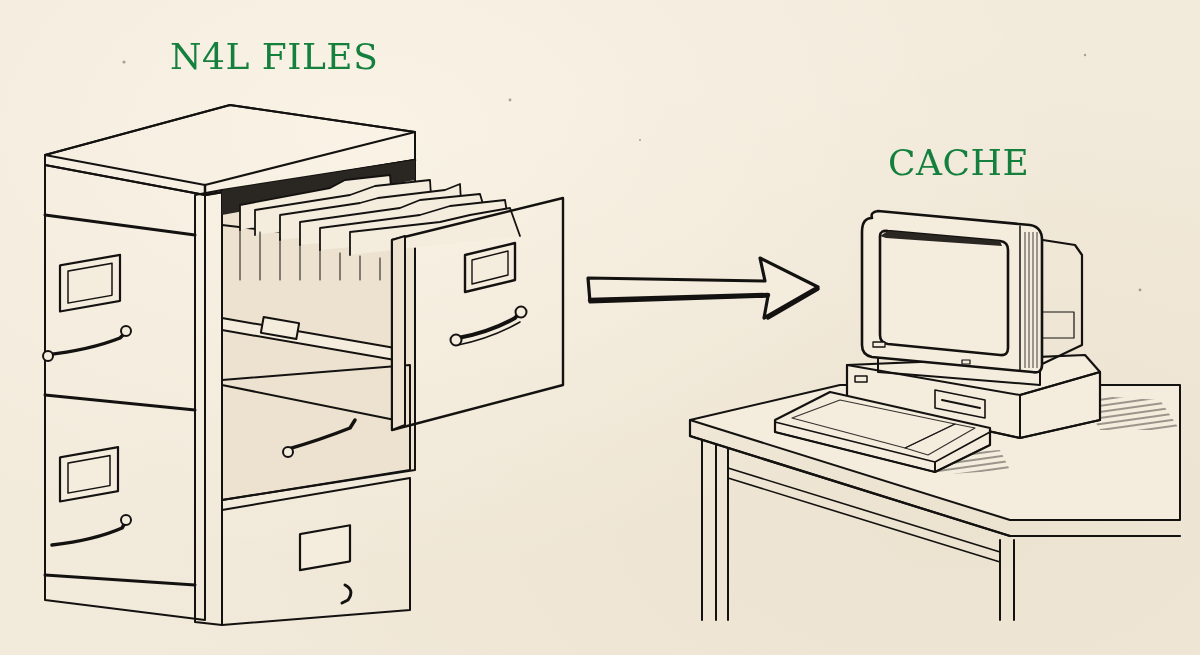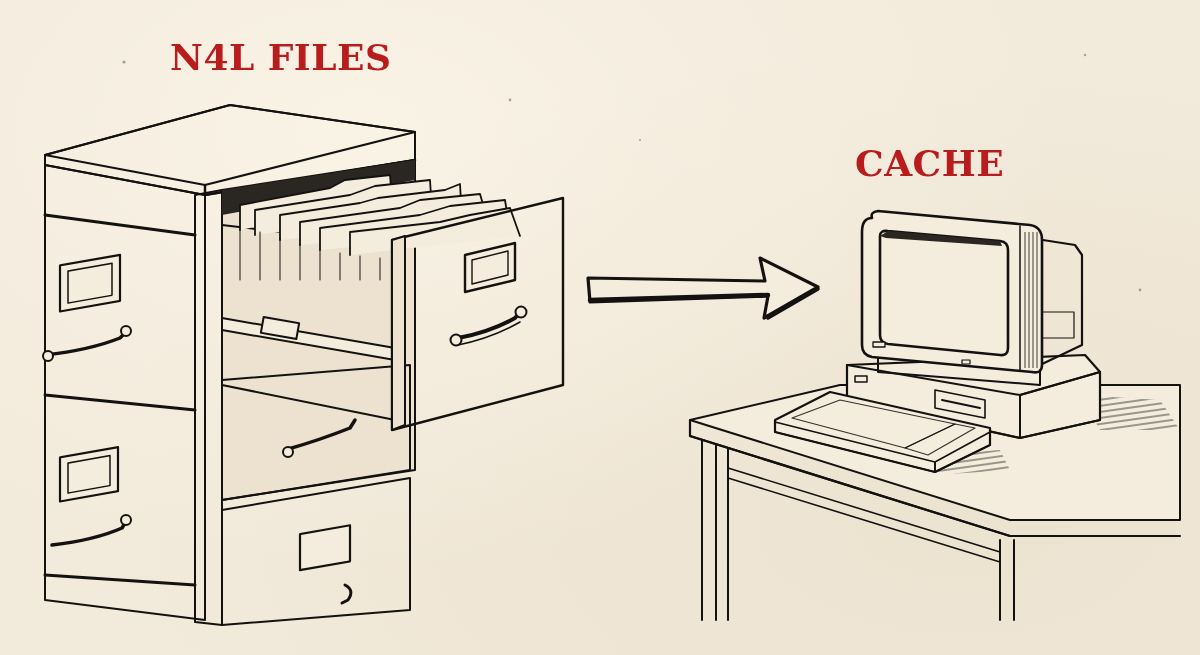"N4L FILES" .label { color: #b91c1c -> #15803d; font-weight: 700 -> 400 }
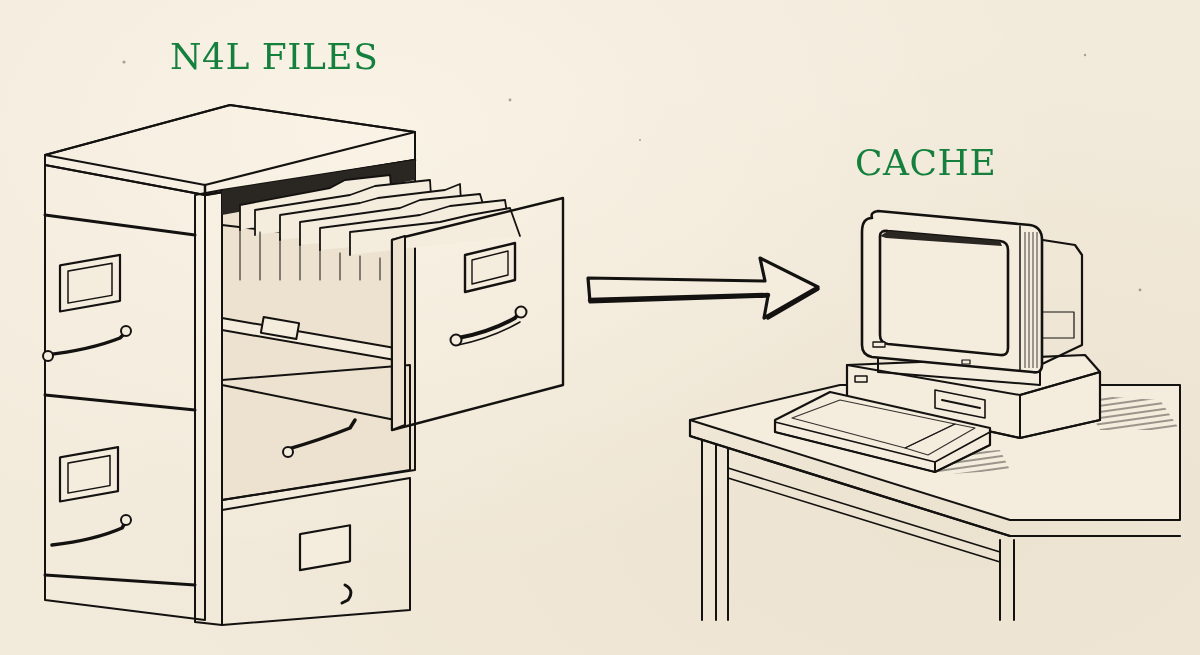"CACHE" #cache-label { left: 855px -> 888px }
